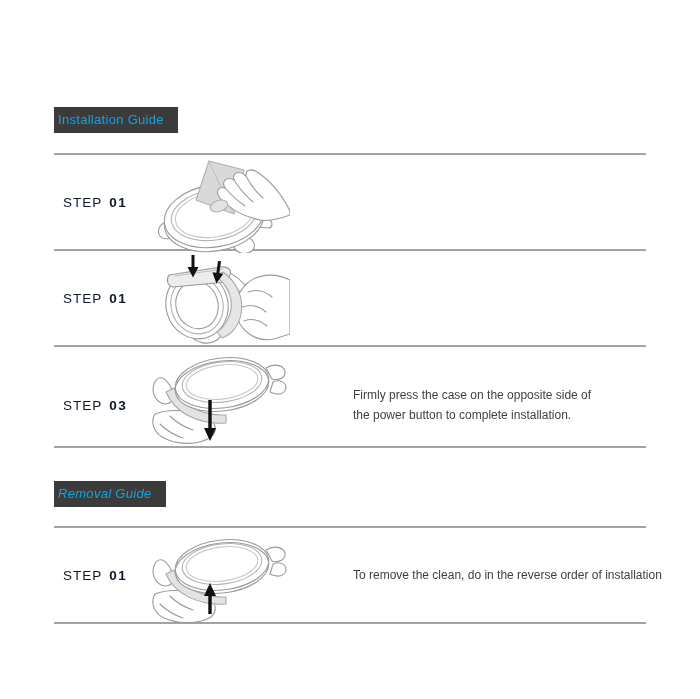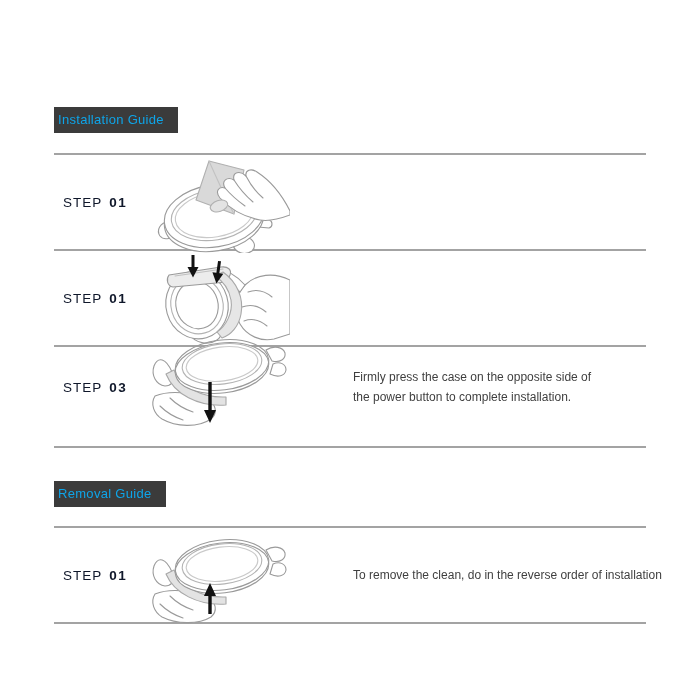"STEP 03" .row3 { top: 328px -> 346px }
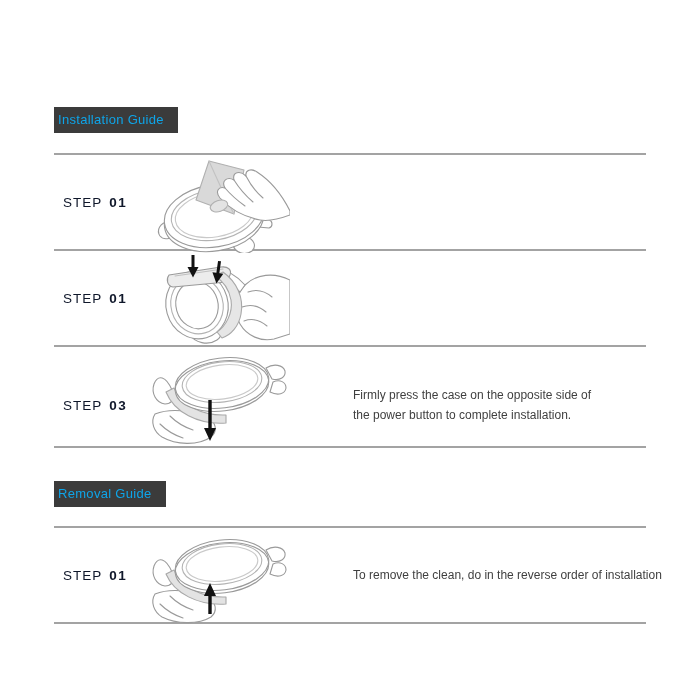"Removal Guide" .badge.removal { font-style: none -> italic }
